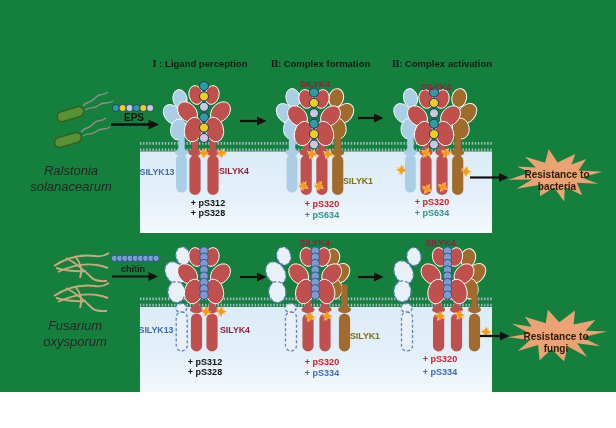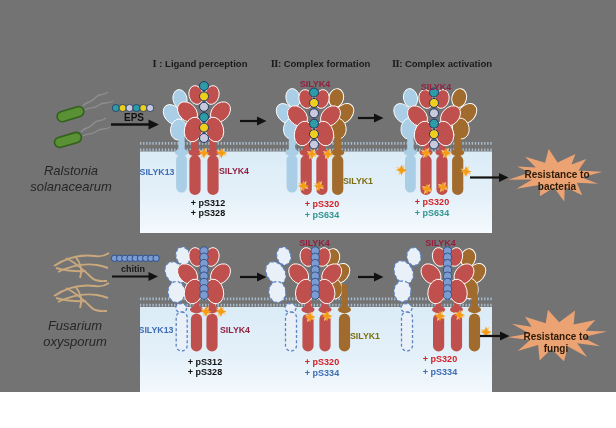"I : Ligand perception" #wrap { background: #737373 -> #15803d }
